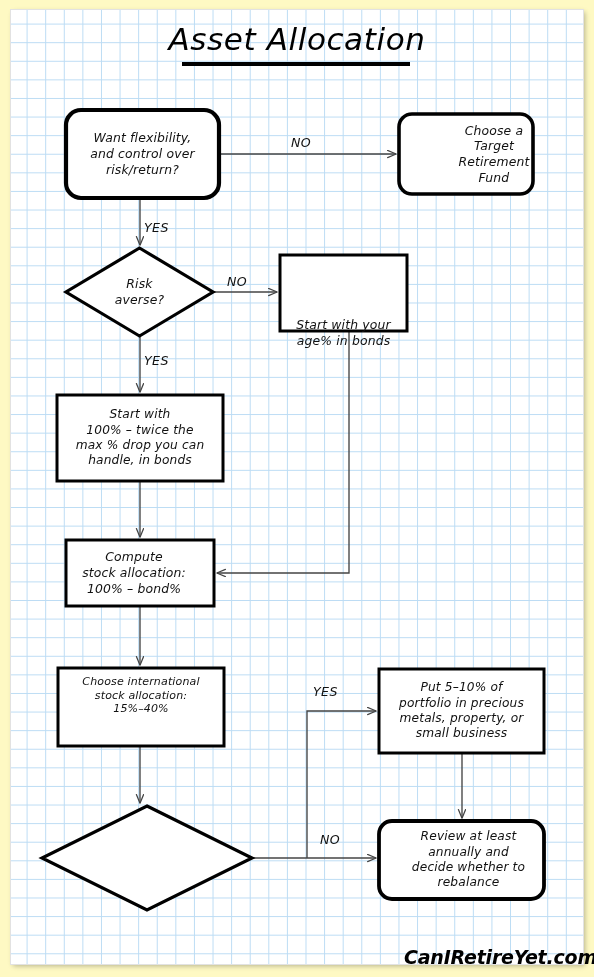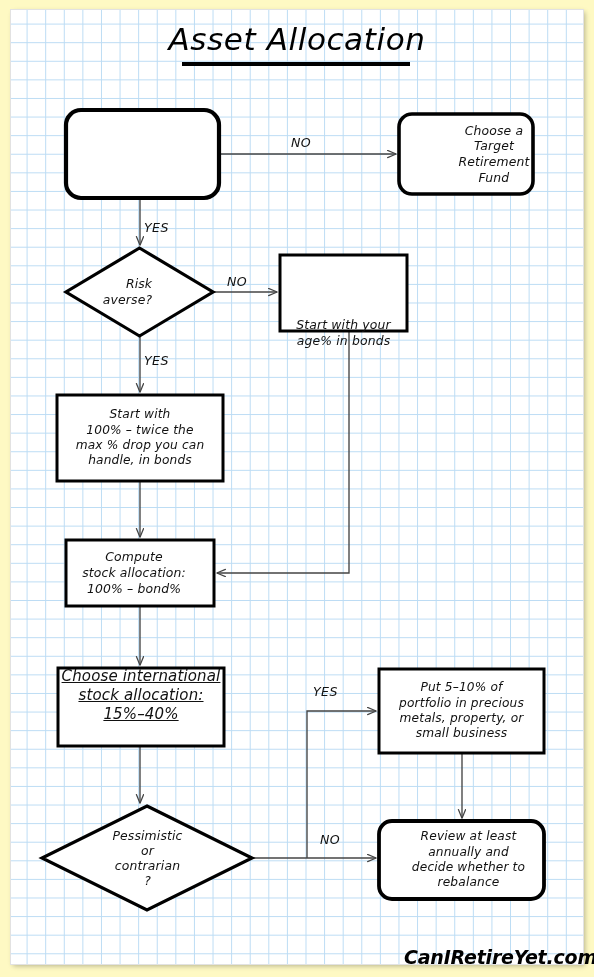"Want flexibility," div.node-text { html: none -> <div>Want flexibility, and control over risk/return?</div> }
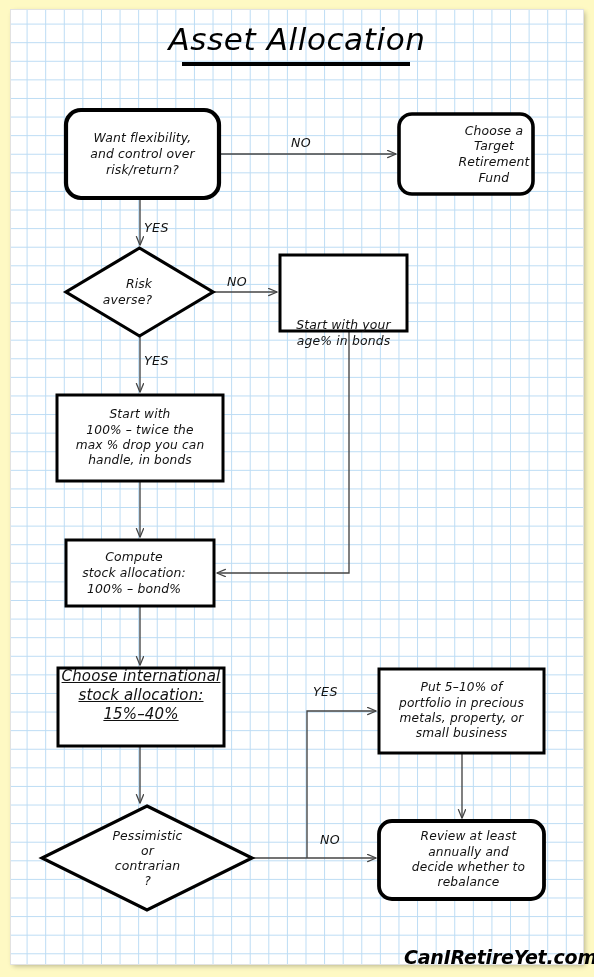"Risk" div.node-text { left: 54px -> 66px; text-align: right -> none }
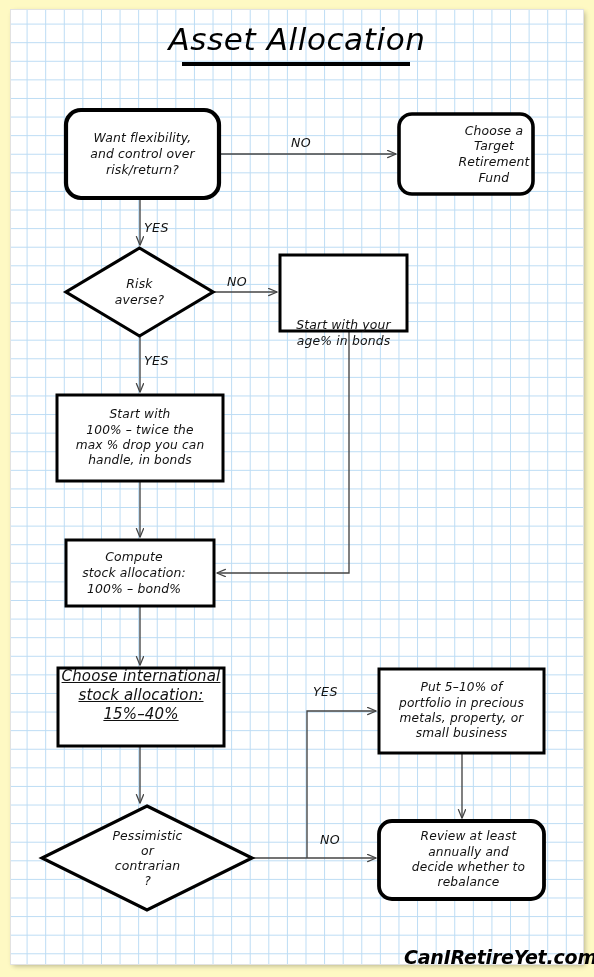"Choose international" div.node-text { font-size: 15px -> 11px; text-decoration: underline -> none }
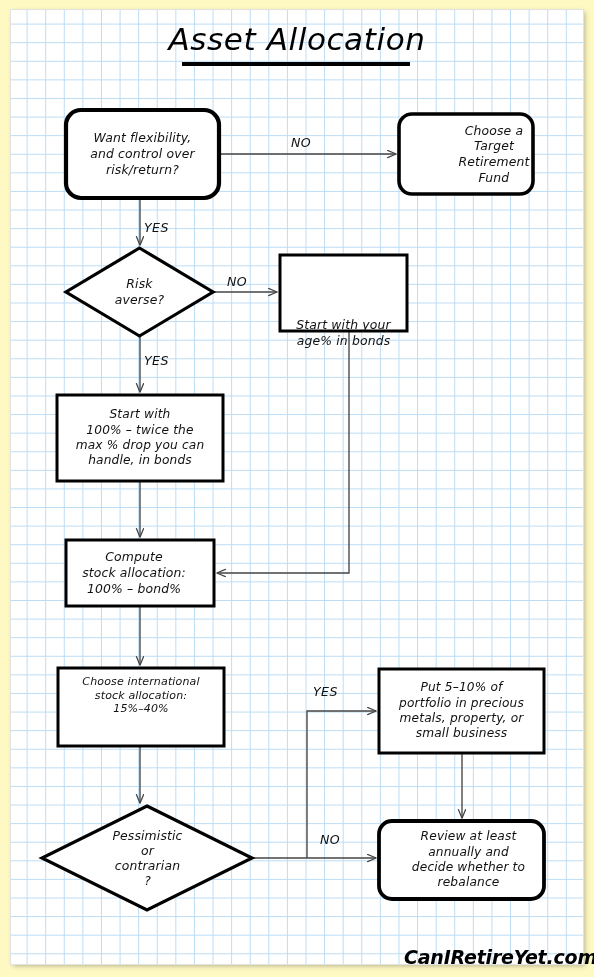"Pessimistic" div.node-text { html: <div>Pessimistic or contrarian ?</div> -> none }
